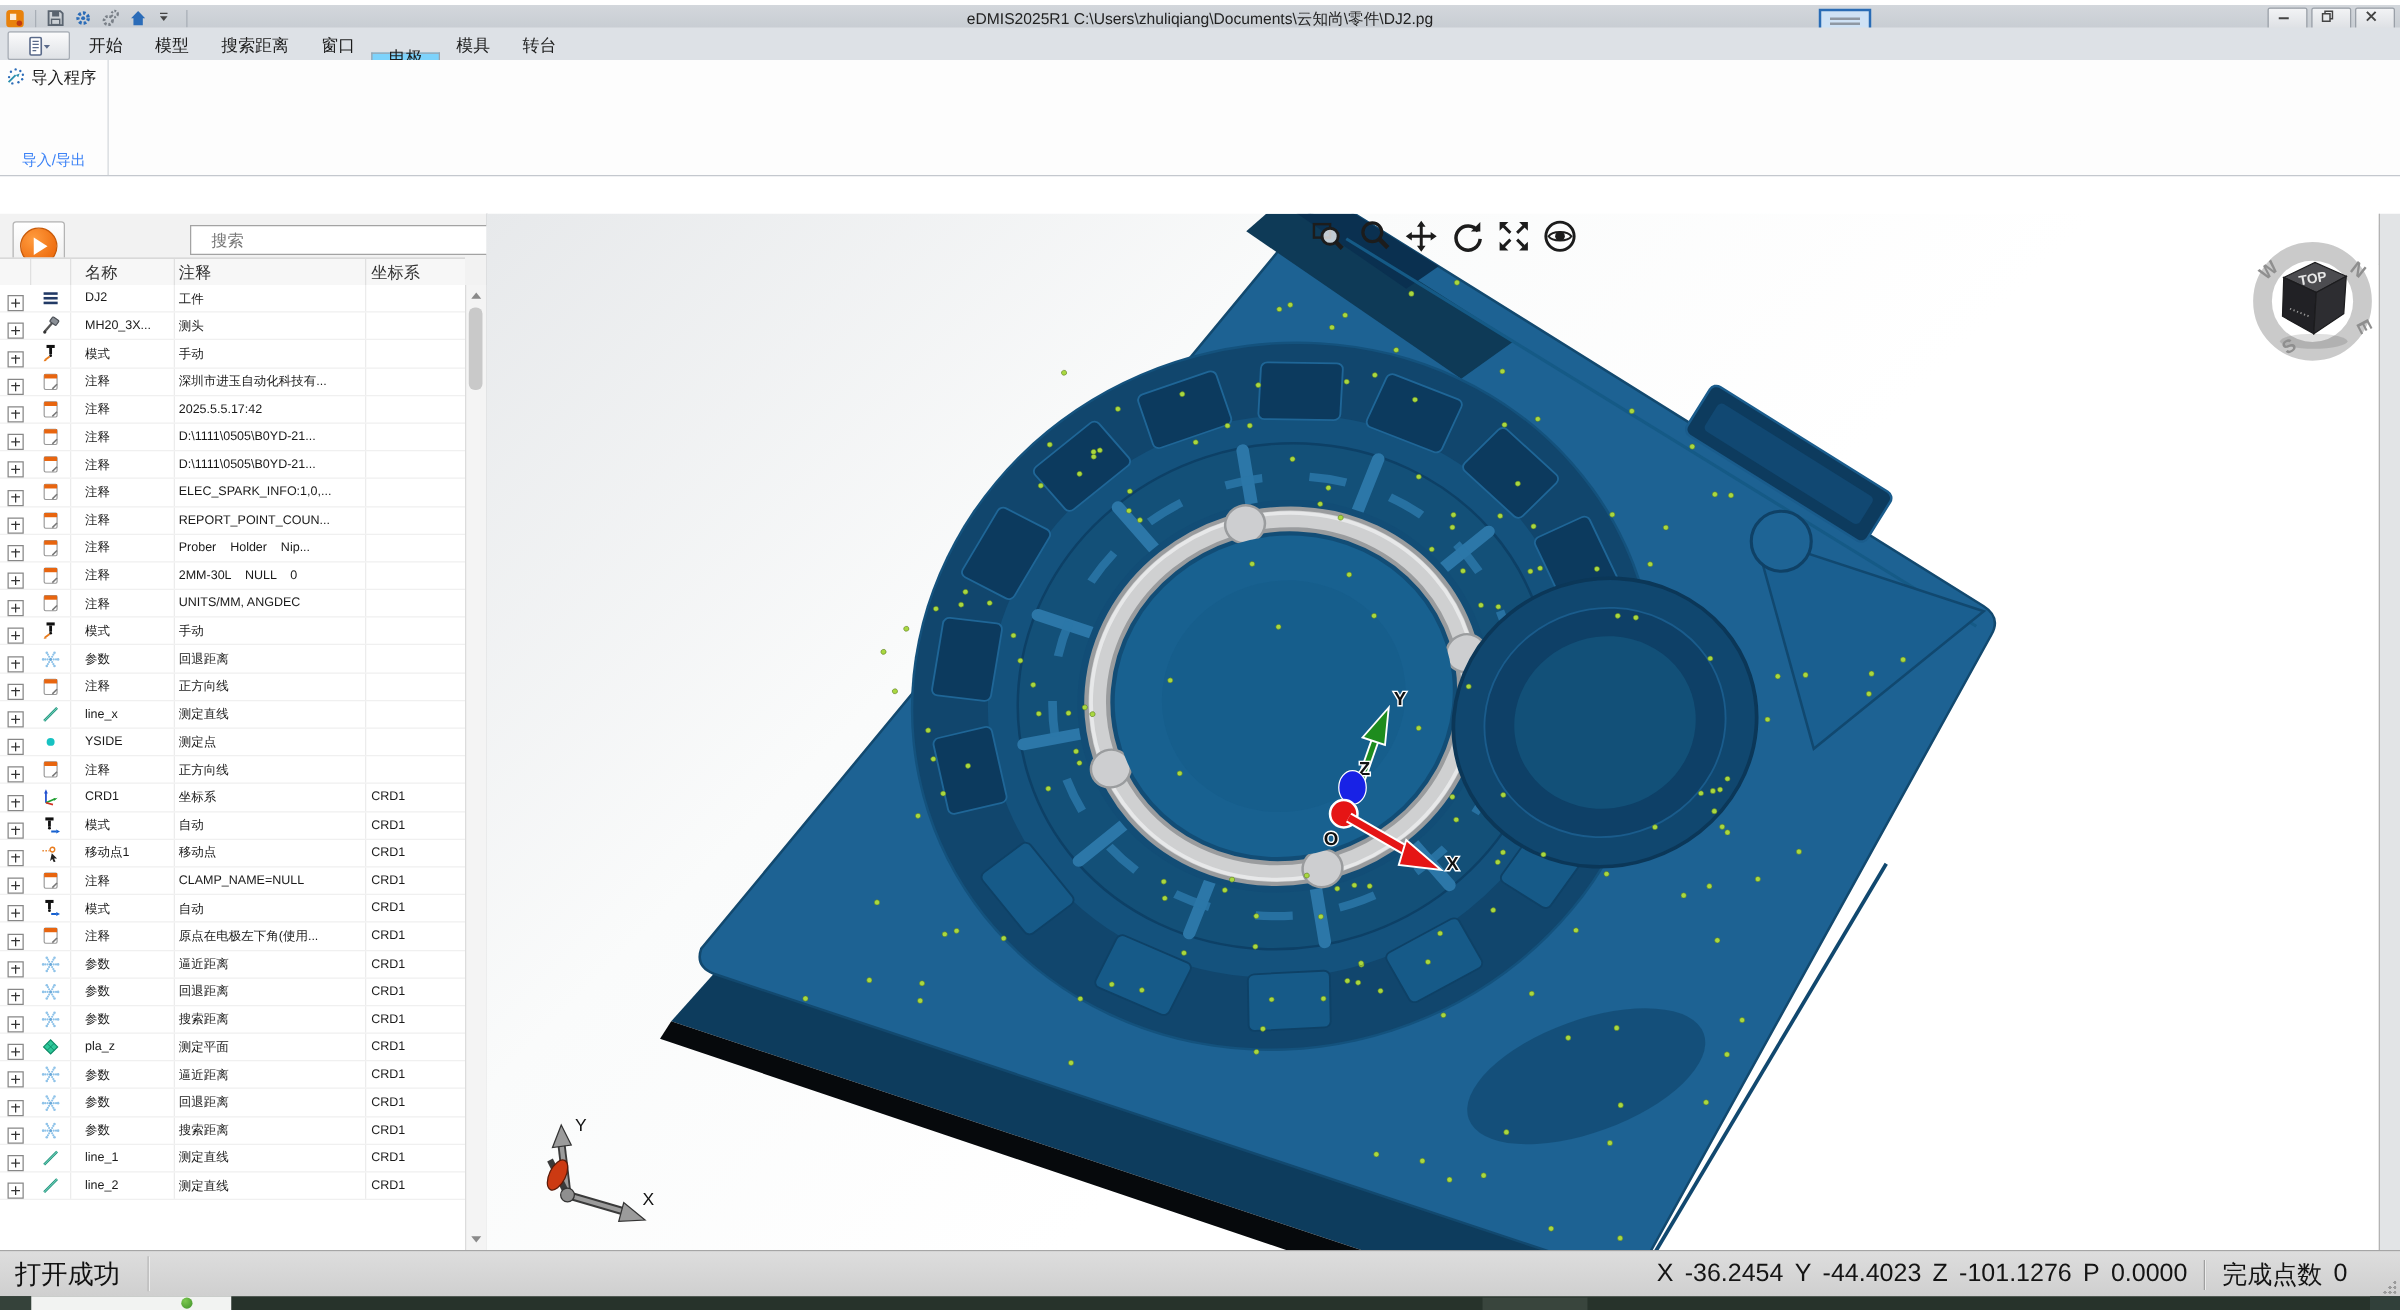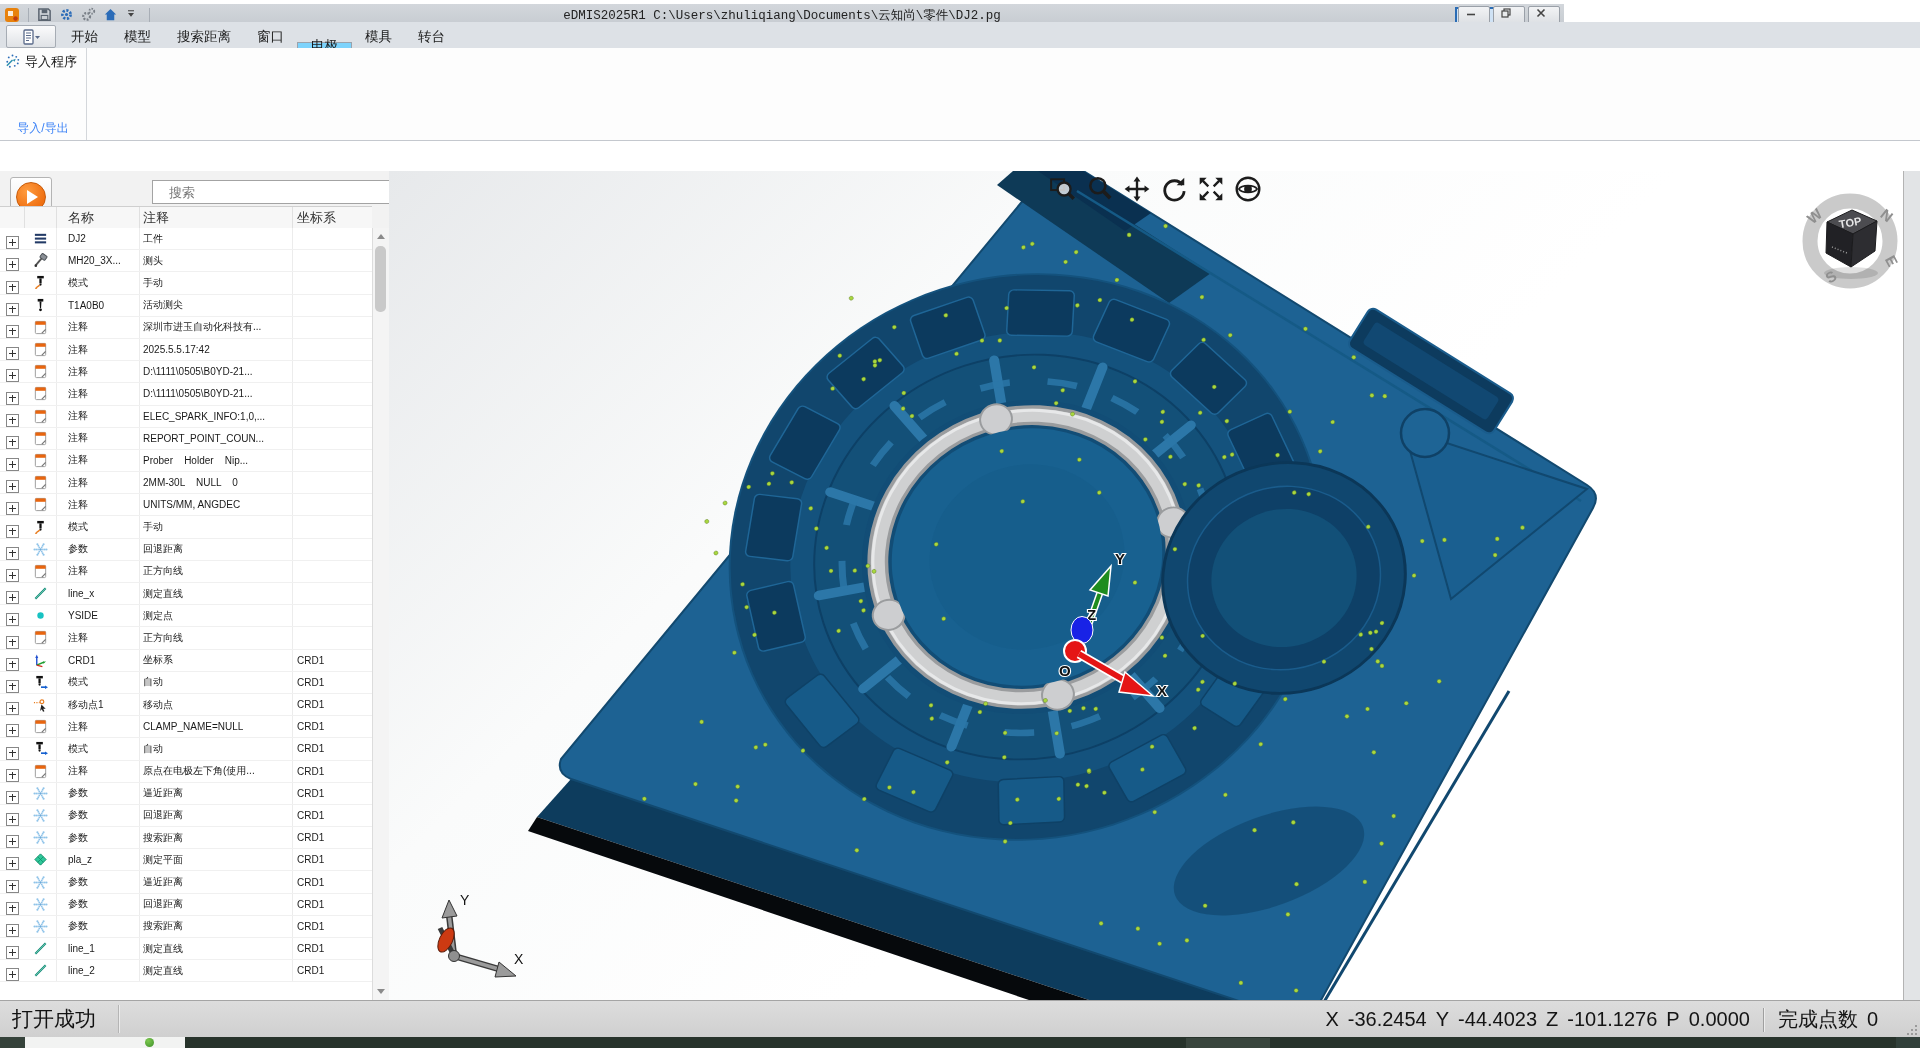"eDMIS2025R1" #titlebar { font-family: Liberation Mono, monospace -> none; width: 1564px -> 1920px }
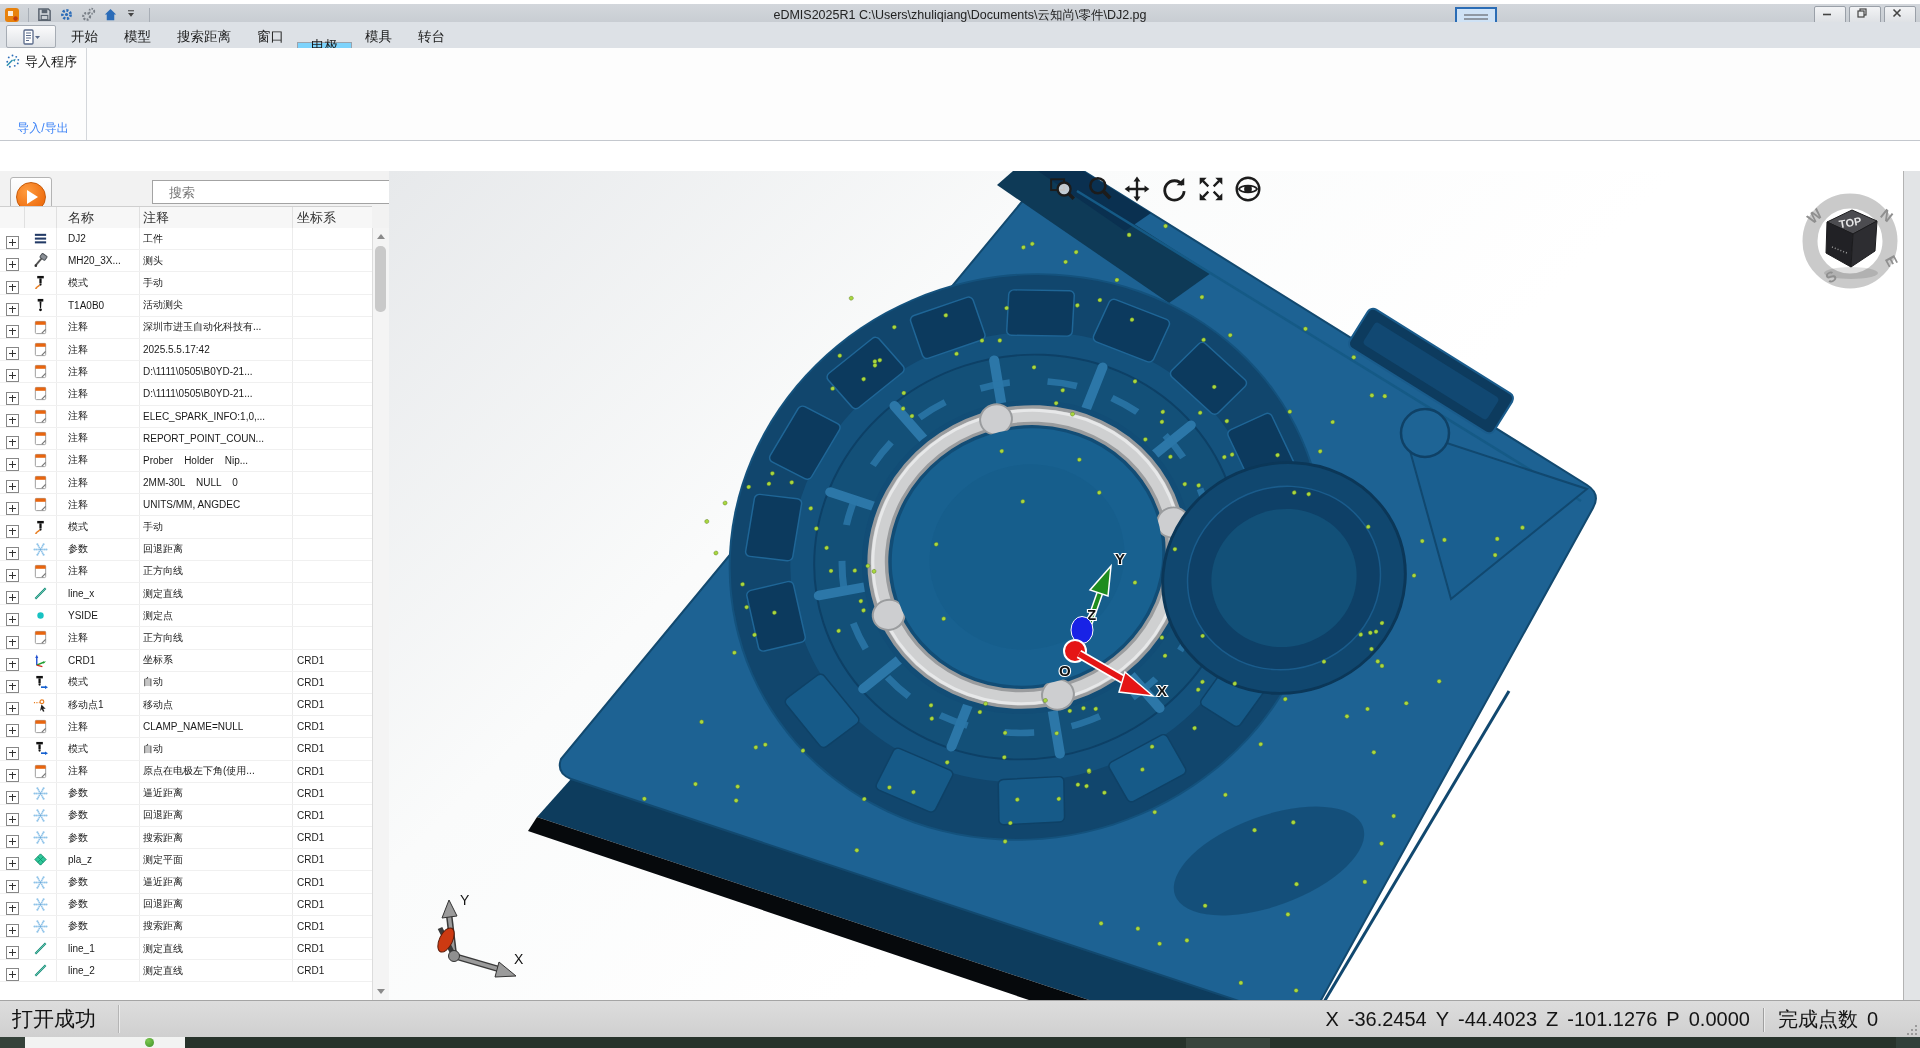"T1A0B0" div.trow { html: <div> <span> <span></span> </span> <span> <span> <svg> <rect></rect> <path></path> <circle></circle> </svg> </span> </span> <span>T1A0B0</span> <span>活动测尖</span> <span></span> </div> -> none }
